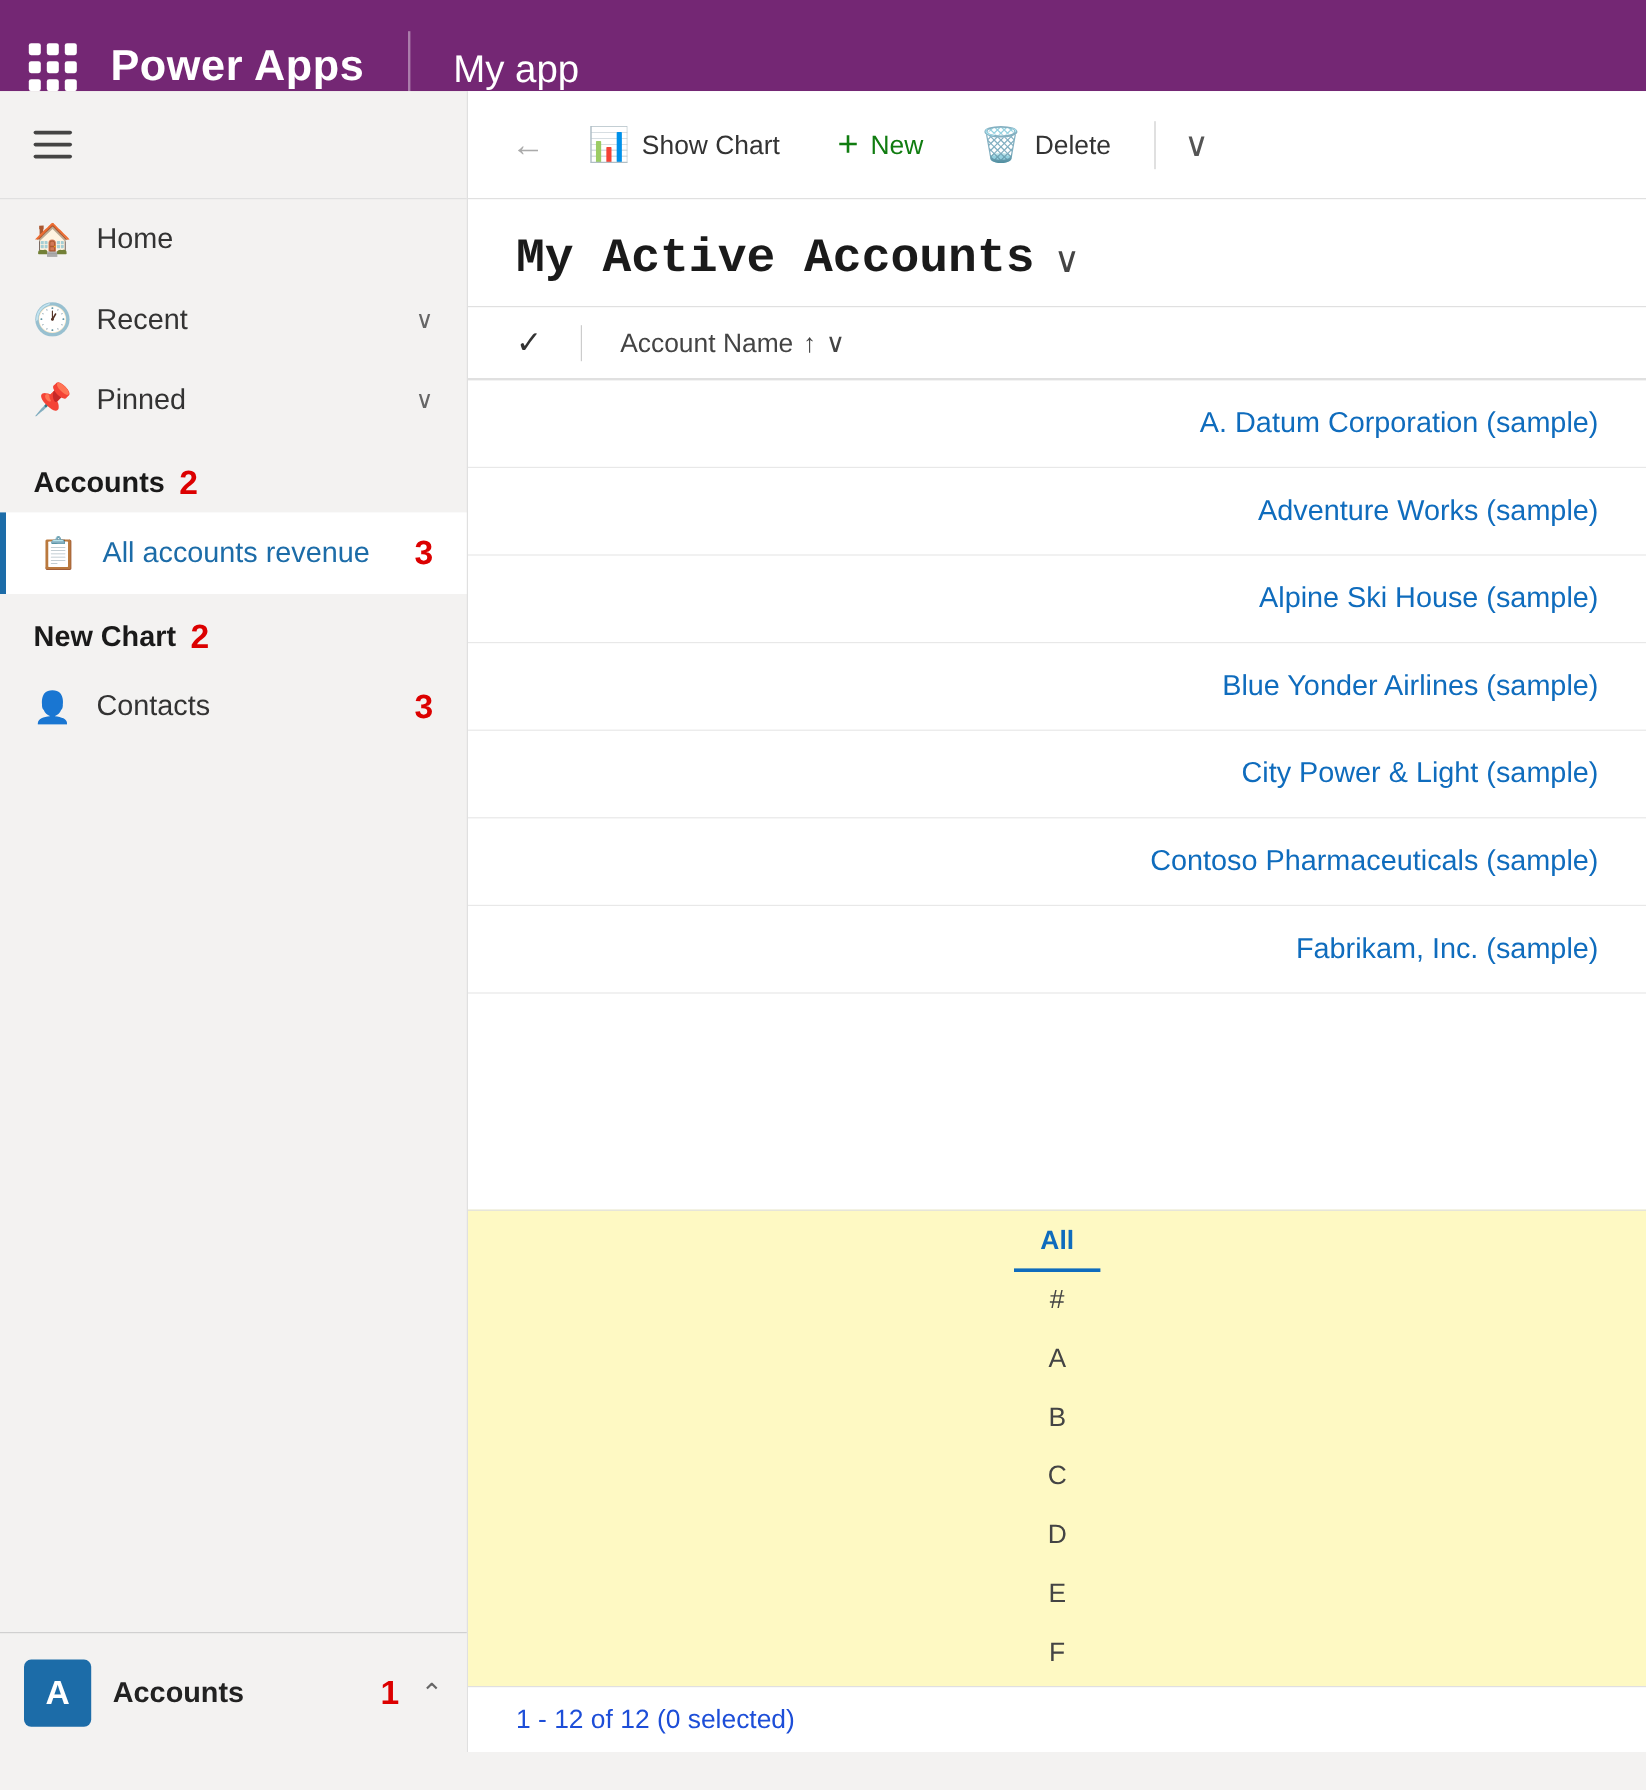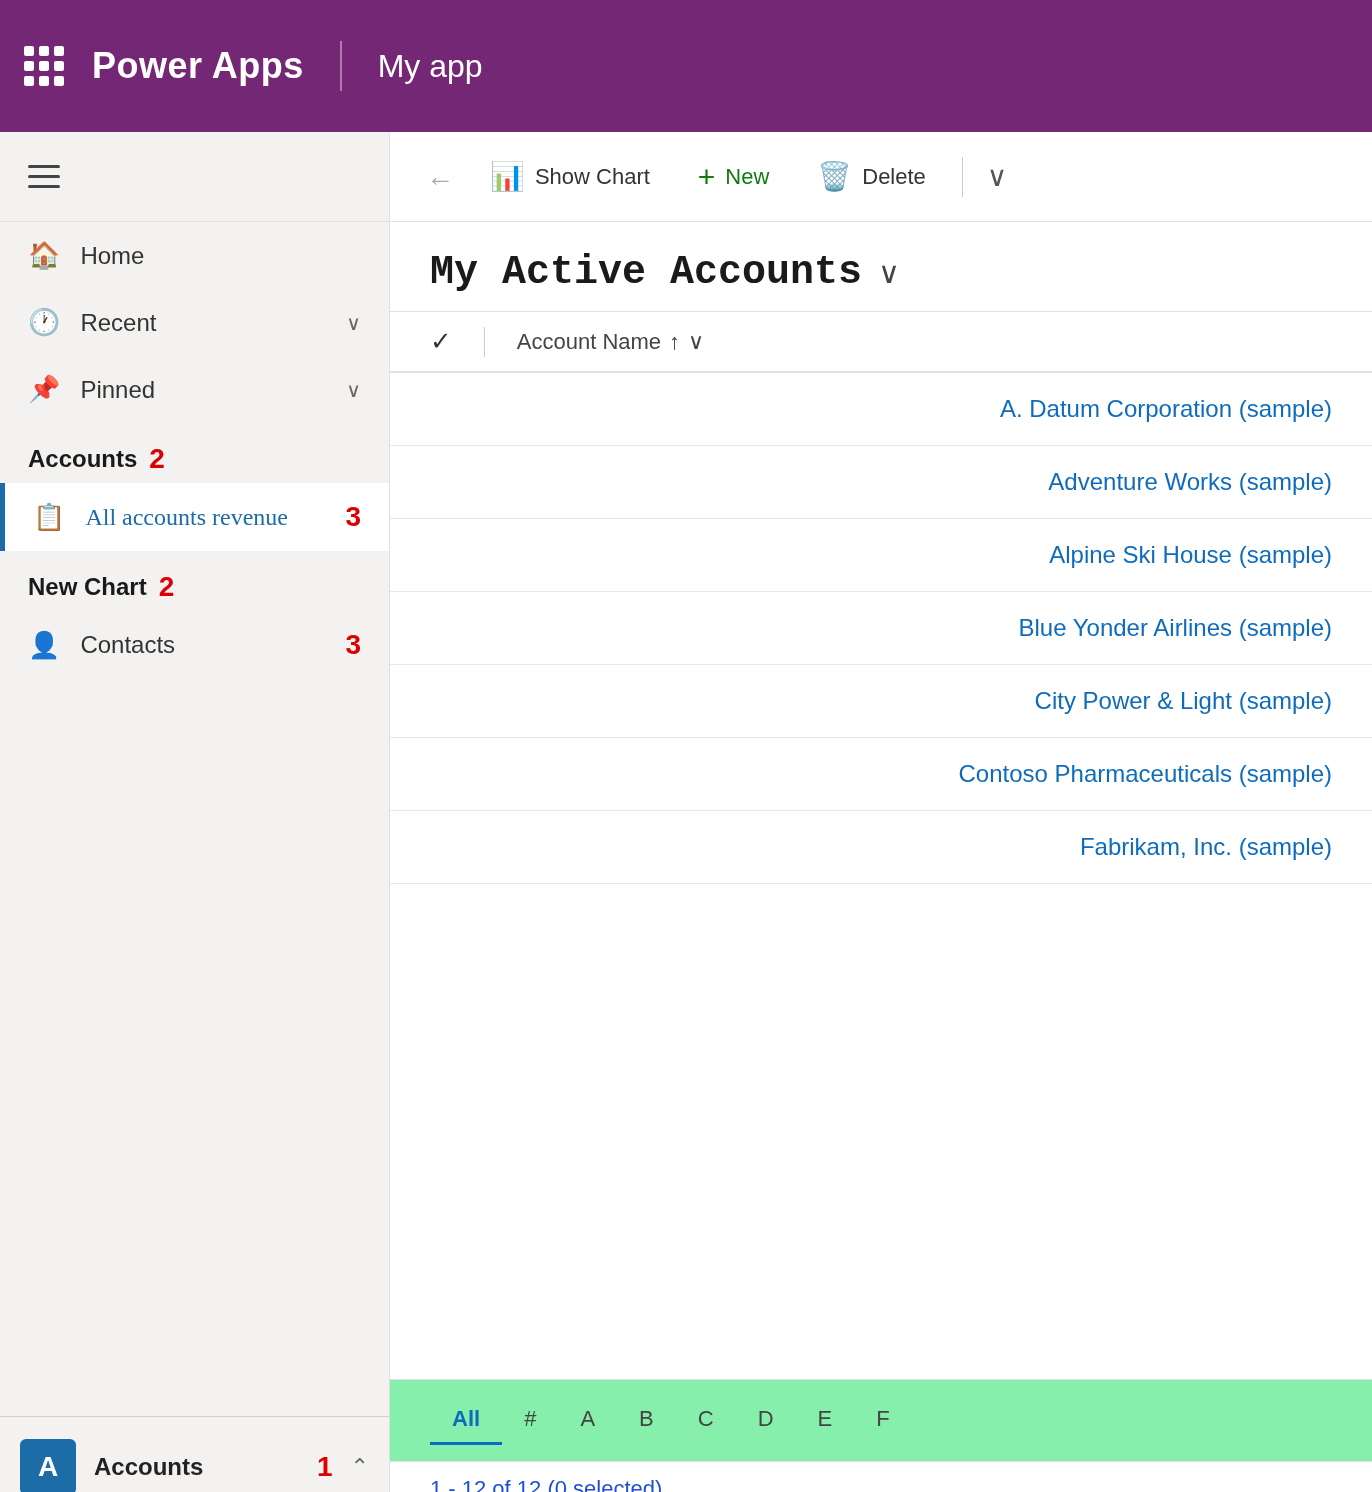"Power Apps" .top-bar { align-items: center -> flex-end; height: 132px -> 76px }
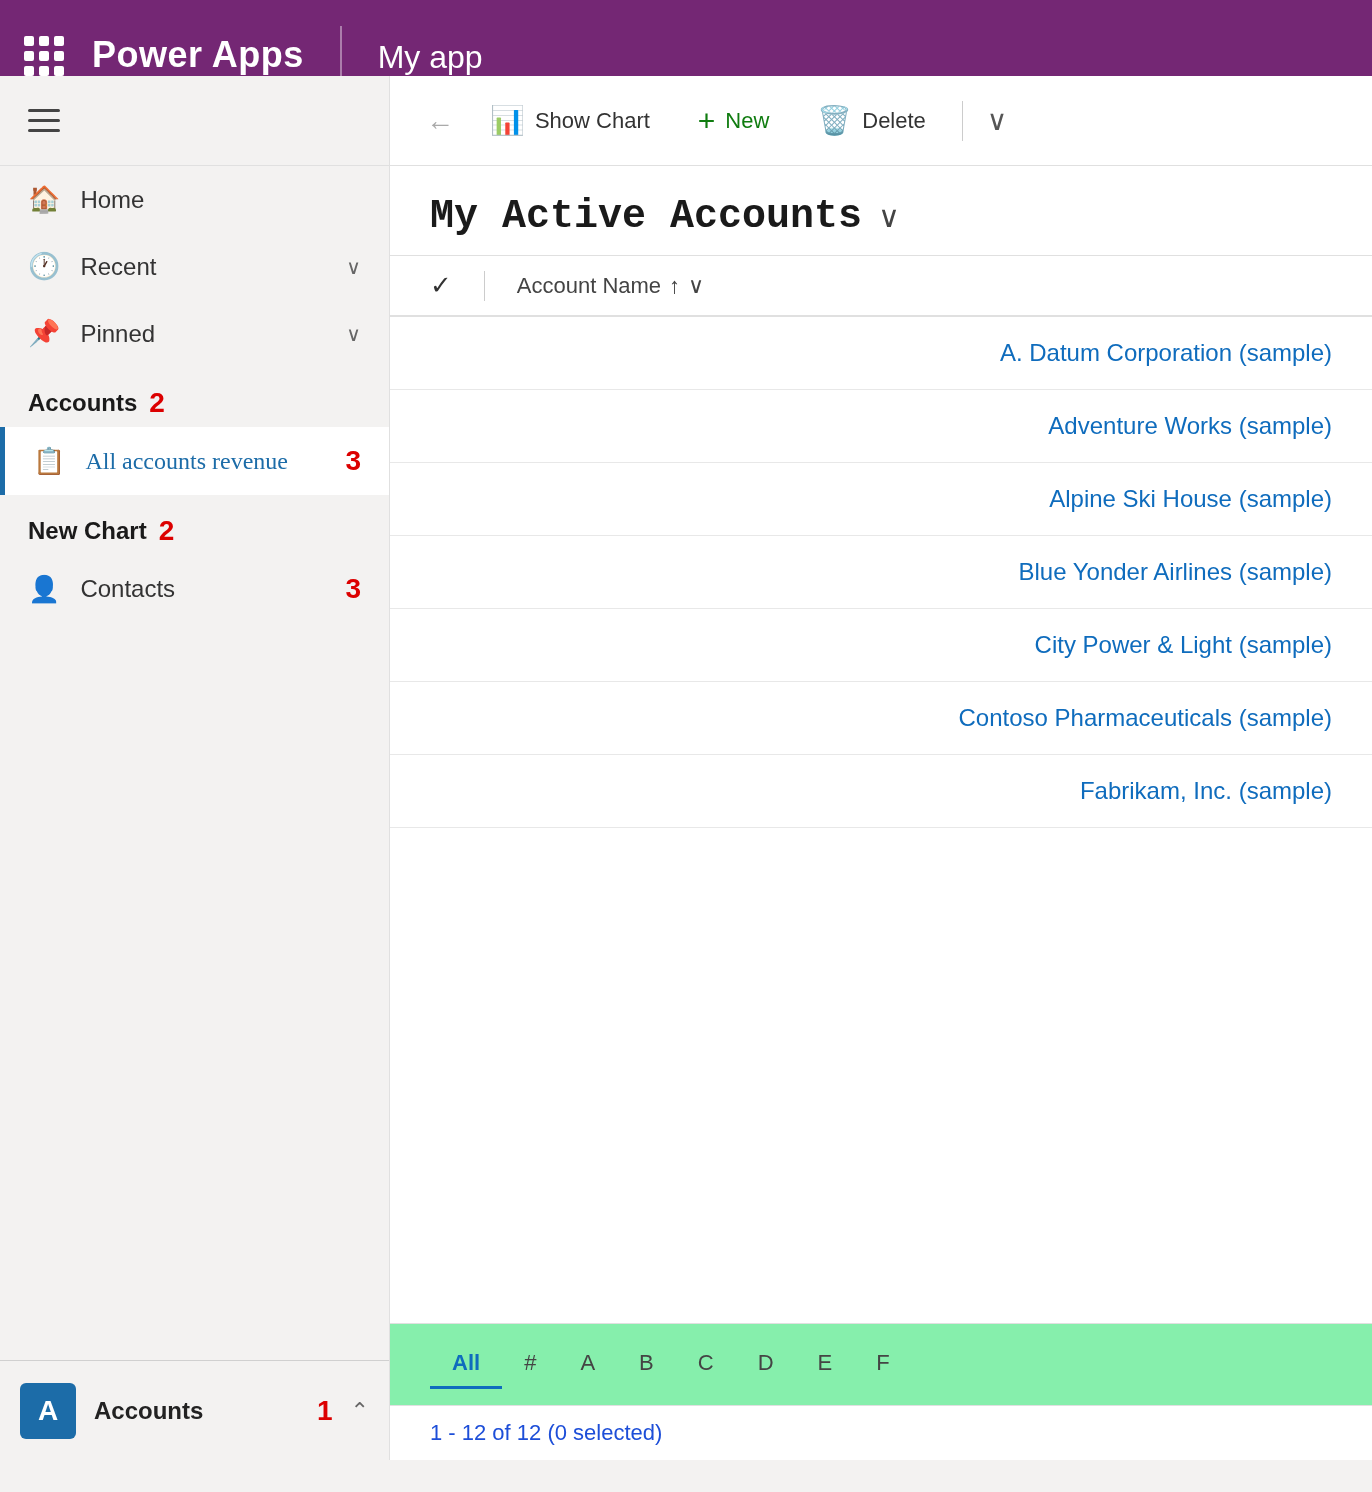"All accounts revenue" .nav-item-active .nav-label { font-family: Liberation Serif, serif -> none }
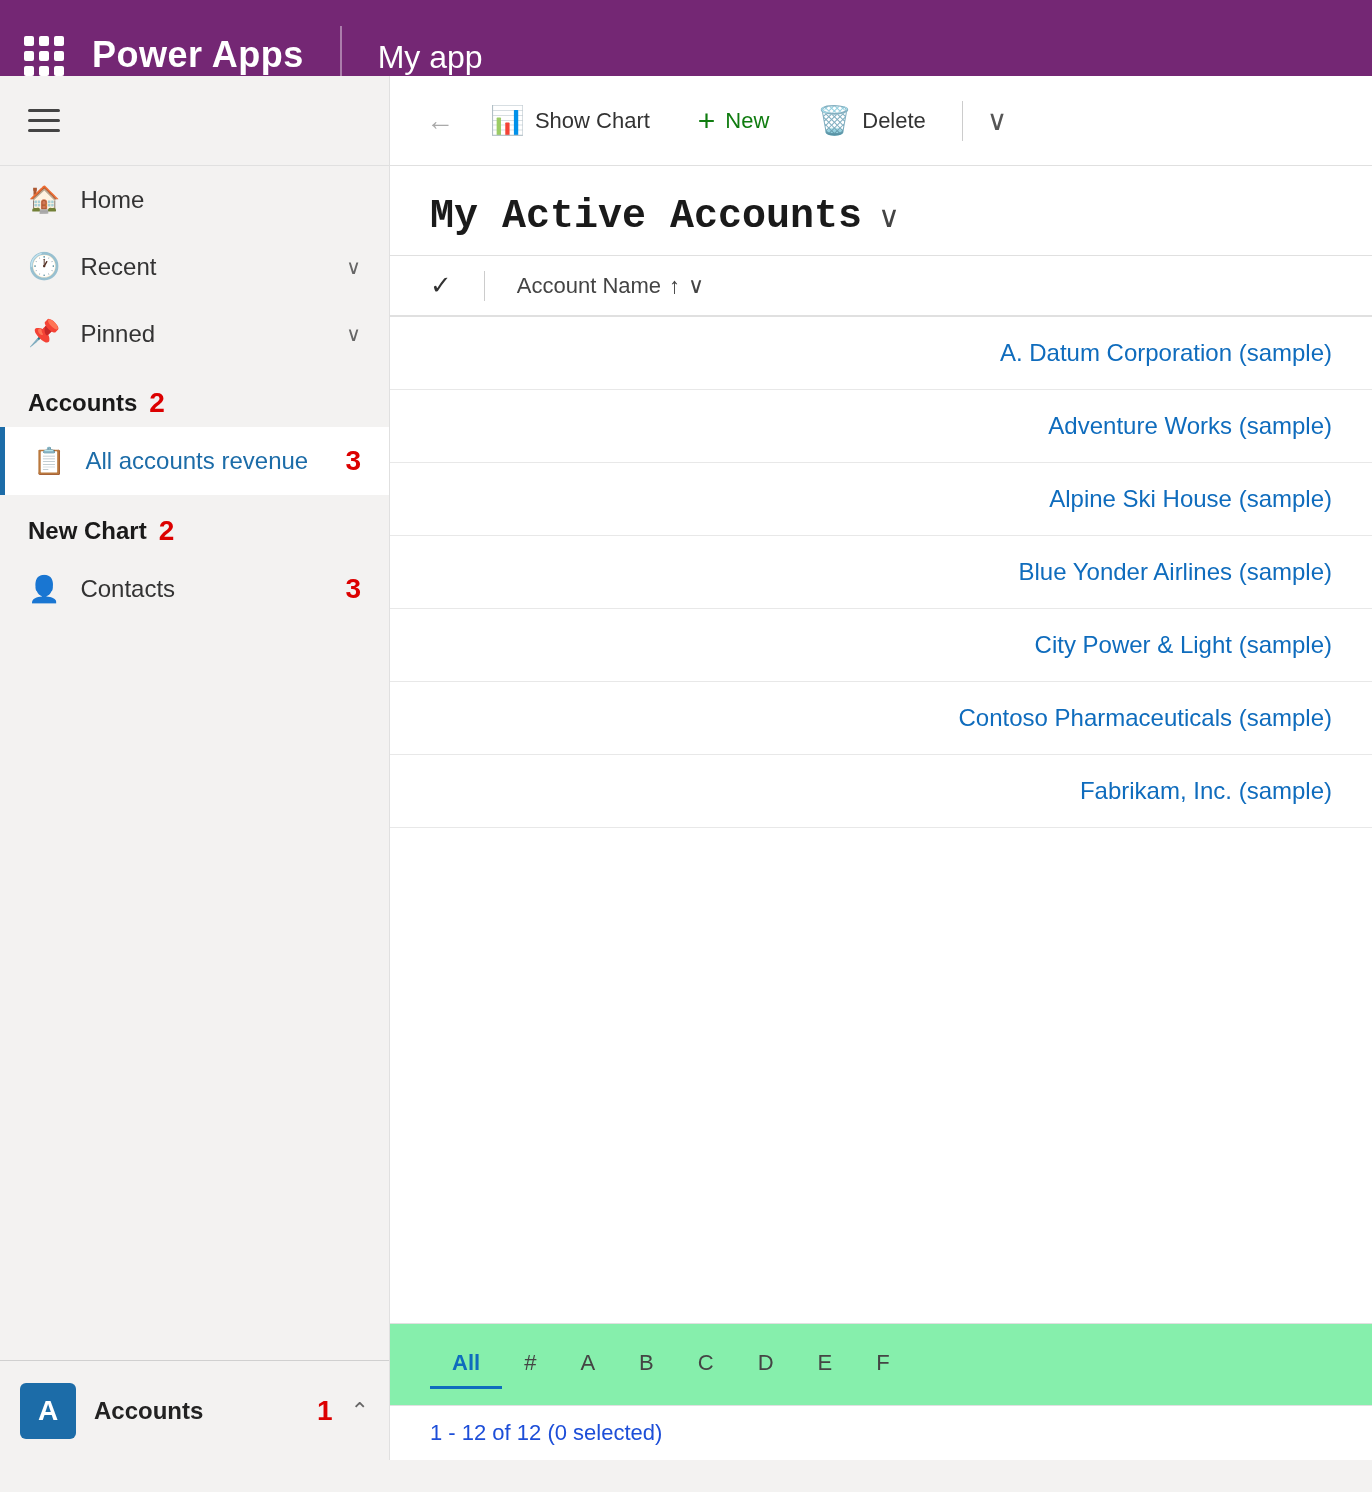"All" .filter-bar { background: #86efac -> #fef9c3; flex-direction: none -> column; padding: 16px 40px -> 2px 40px }
